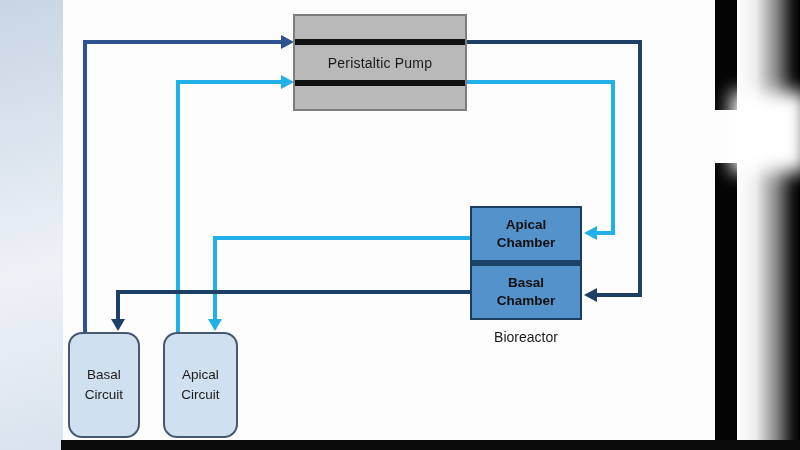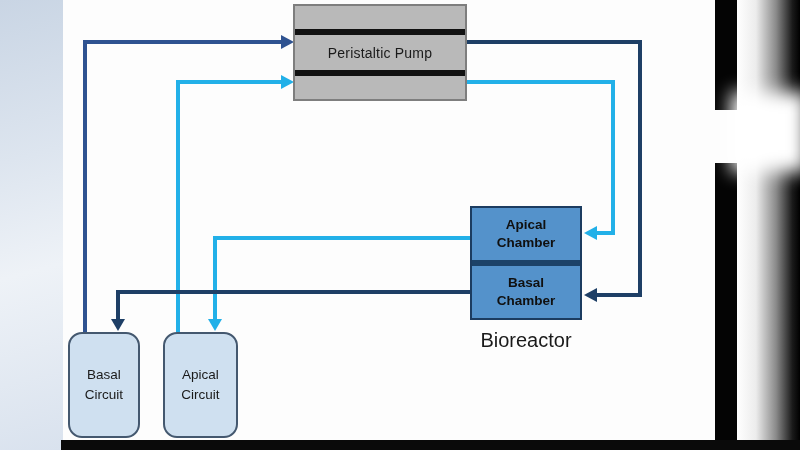"Peristaltic Pump" .pump { top: 4px -> 14px }
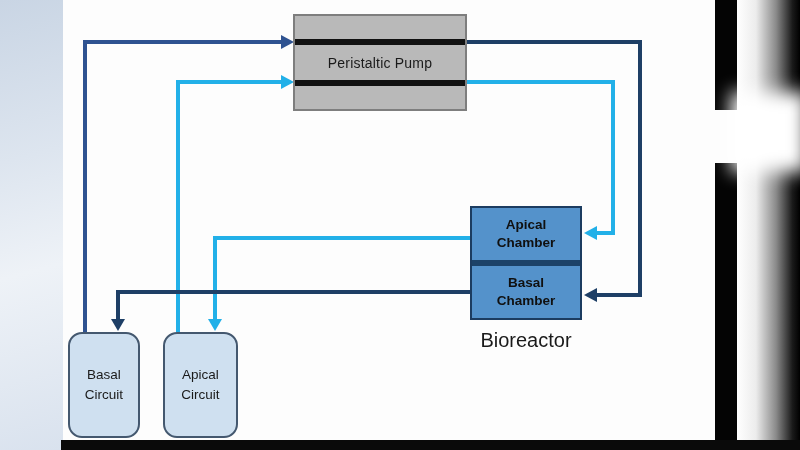"Bioreactor" .bio-caption { font-size: 20px -> 14px }
